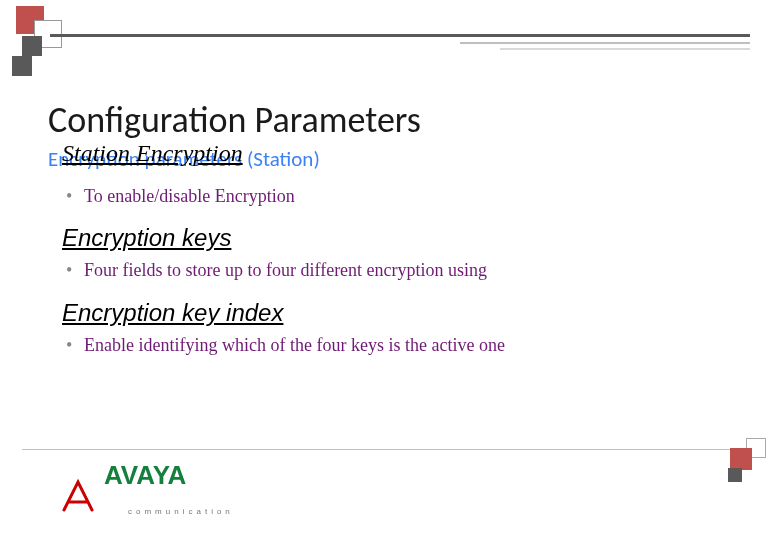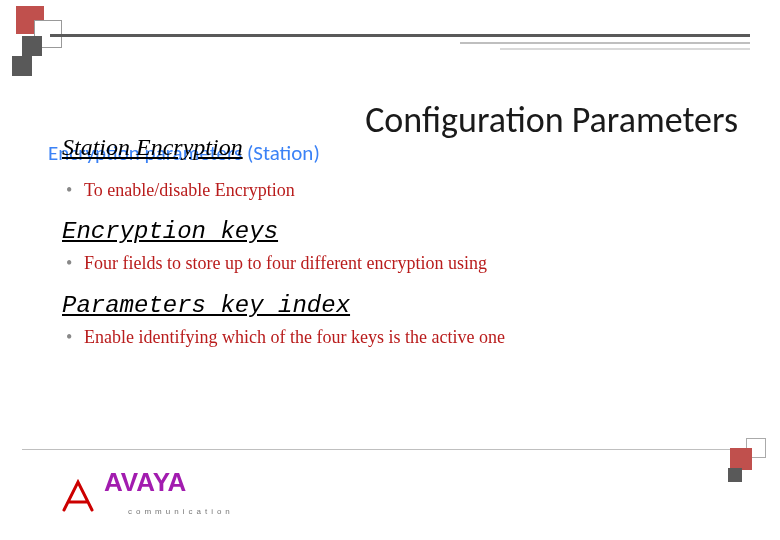"Configuration Parameters" .title { margin-bottom: 2px -> 8px; text-align: right -> none }
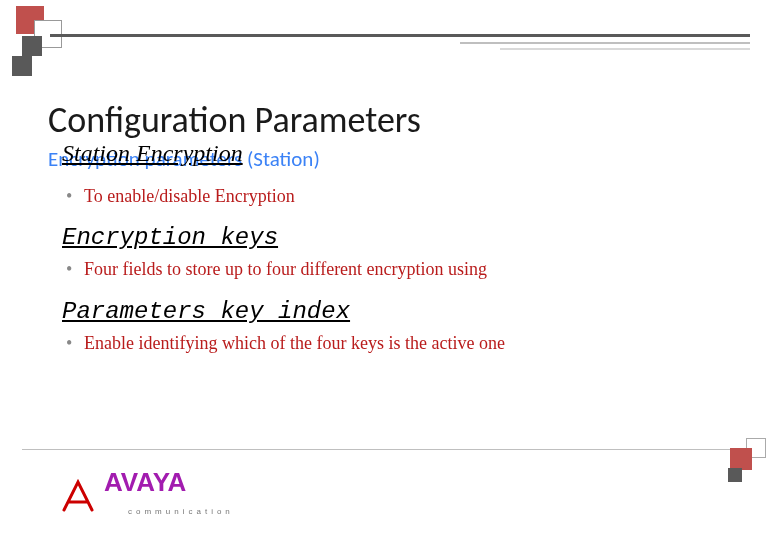"To enable/disable Encryption" ul.bullets li { color: #b91c1c -> #701a75 }
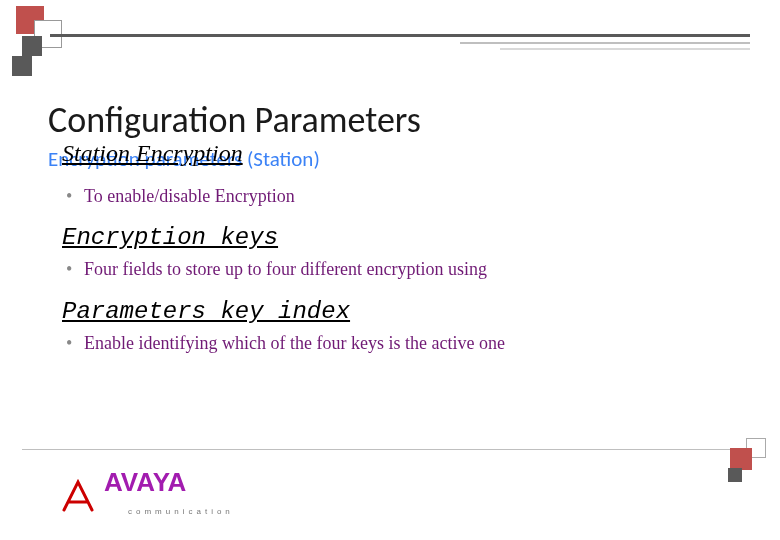"Encryption keys" .section-heading { font-family: Liberation Mono, monospace -> Liberation Sans, sans-serif }
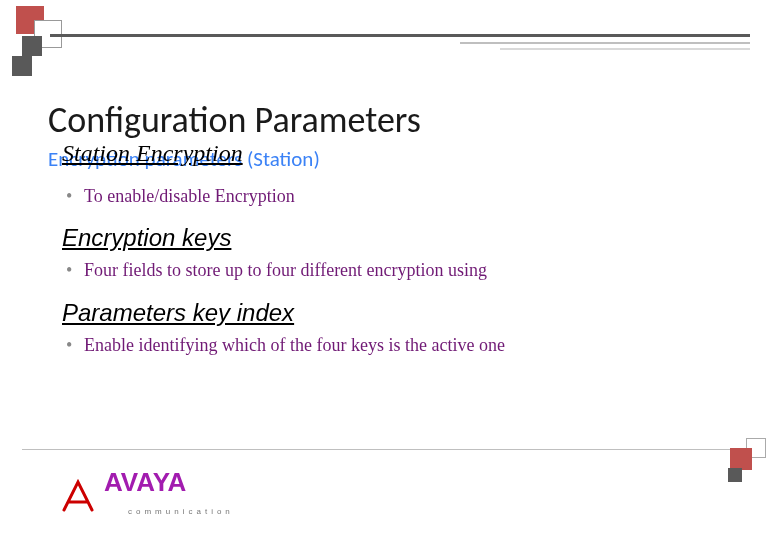"Parameters key index" div.section-heading { text: Parameters -> Encryption }
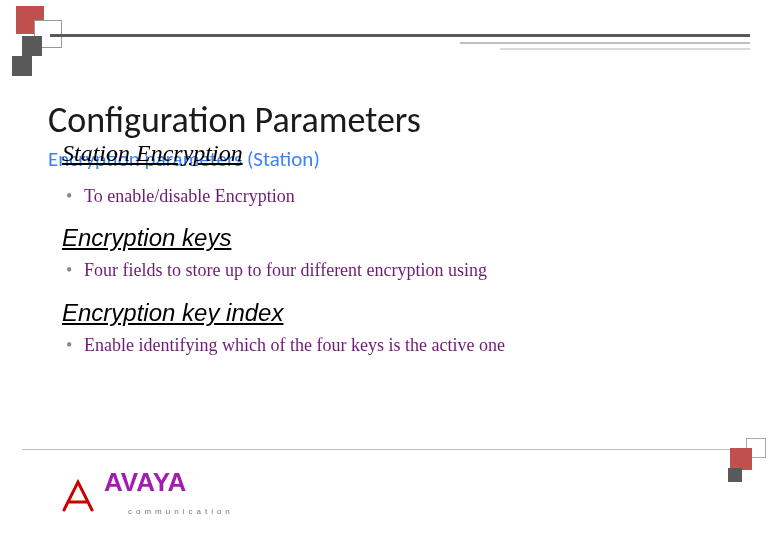"AVAYA" .logo-name { color: #a21caf -> #15803d }
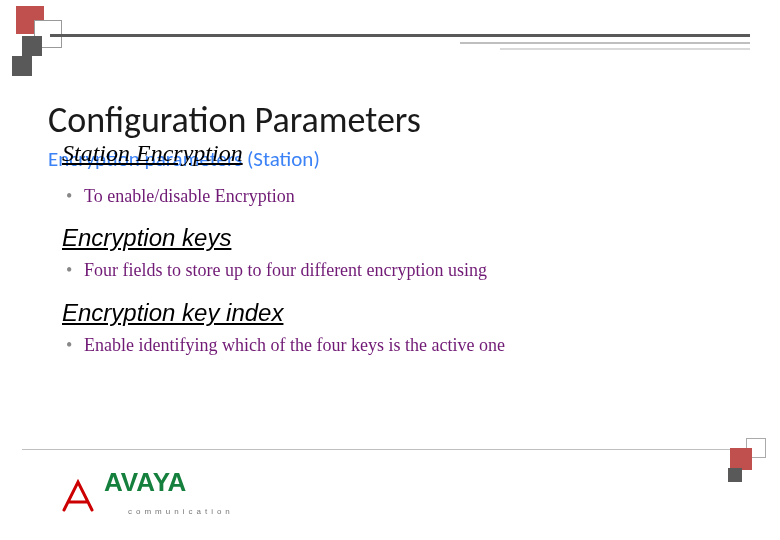"communication" .logo-sub { margin-top: 13px -> 20px }
